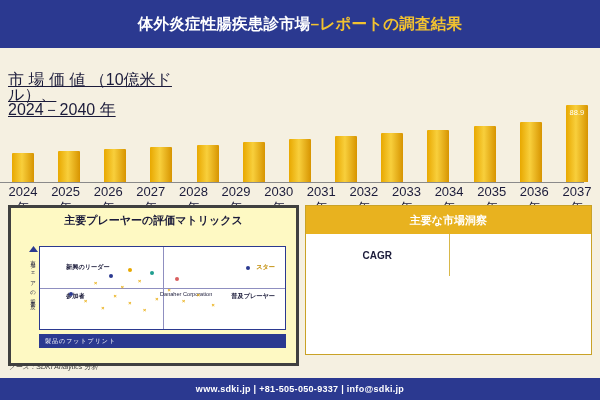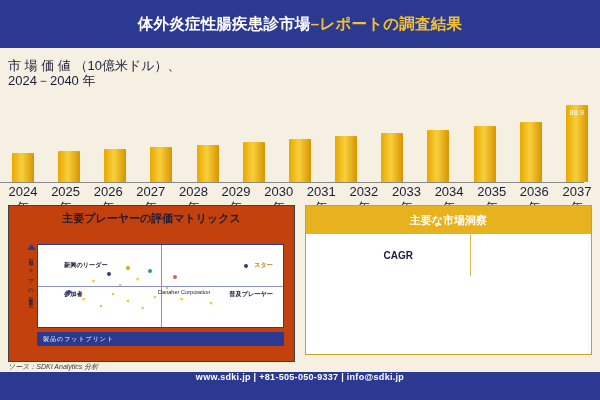"市 場 価 値 （10億米ドル）、" #chart-caption { font-size: 13px -> 16px; text-decoration: none -> underline; top: 10px -> 24px }
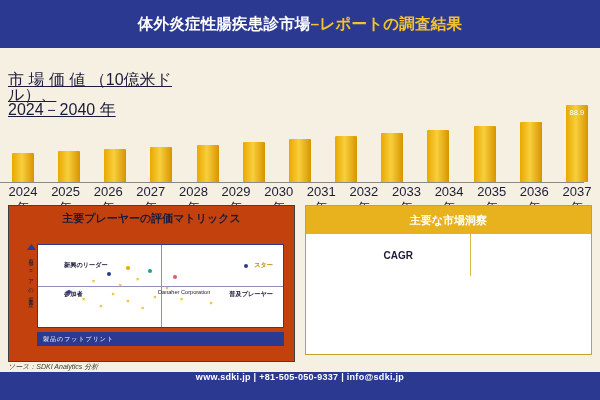"主要プレーヤーの評価マトリックス" #matrix-panel { background: #c2410c -> #fef9c3; border: 1px solid #404040 -> 3px solid #404040 }
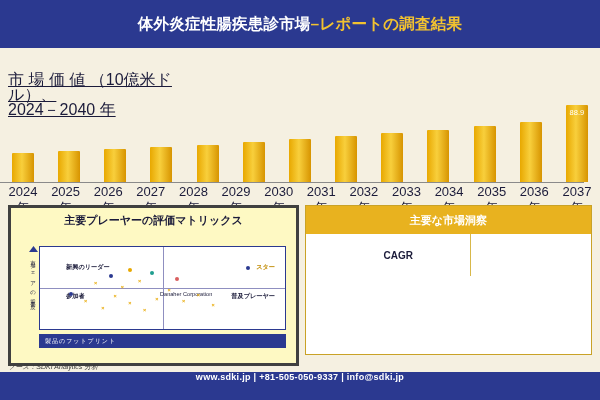"CAGR" .ins-k,.ins-v { margin-left: 21px -> none }
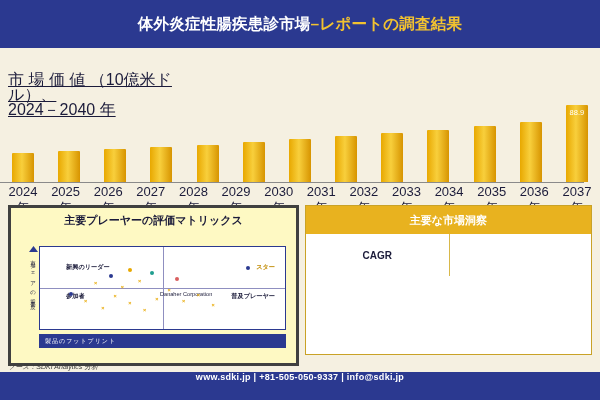"www.sdki.jp | +81-505-050-9337 |" #footer { align-items: flex-start -> center; height: 28px -> 22px }
